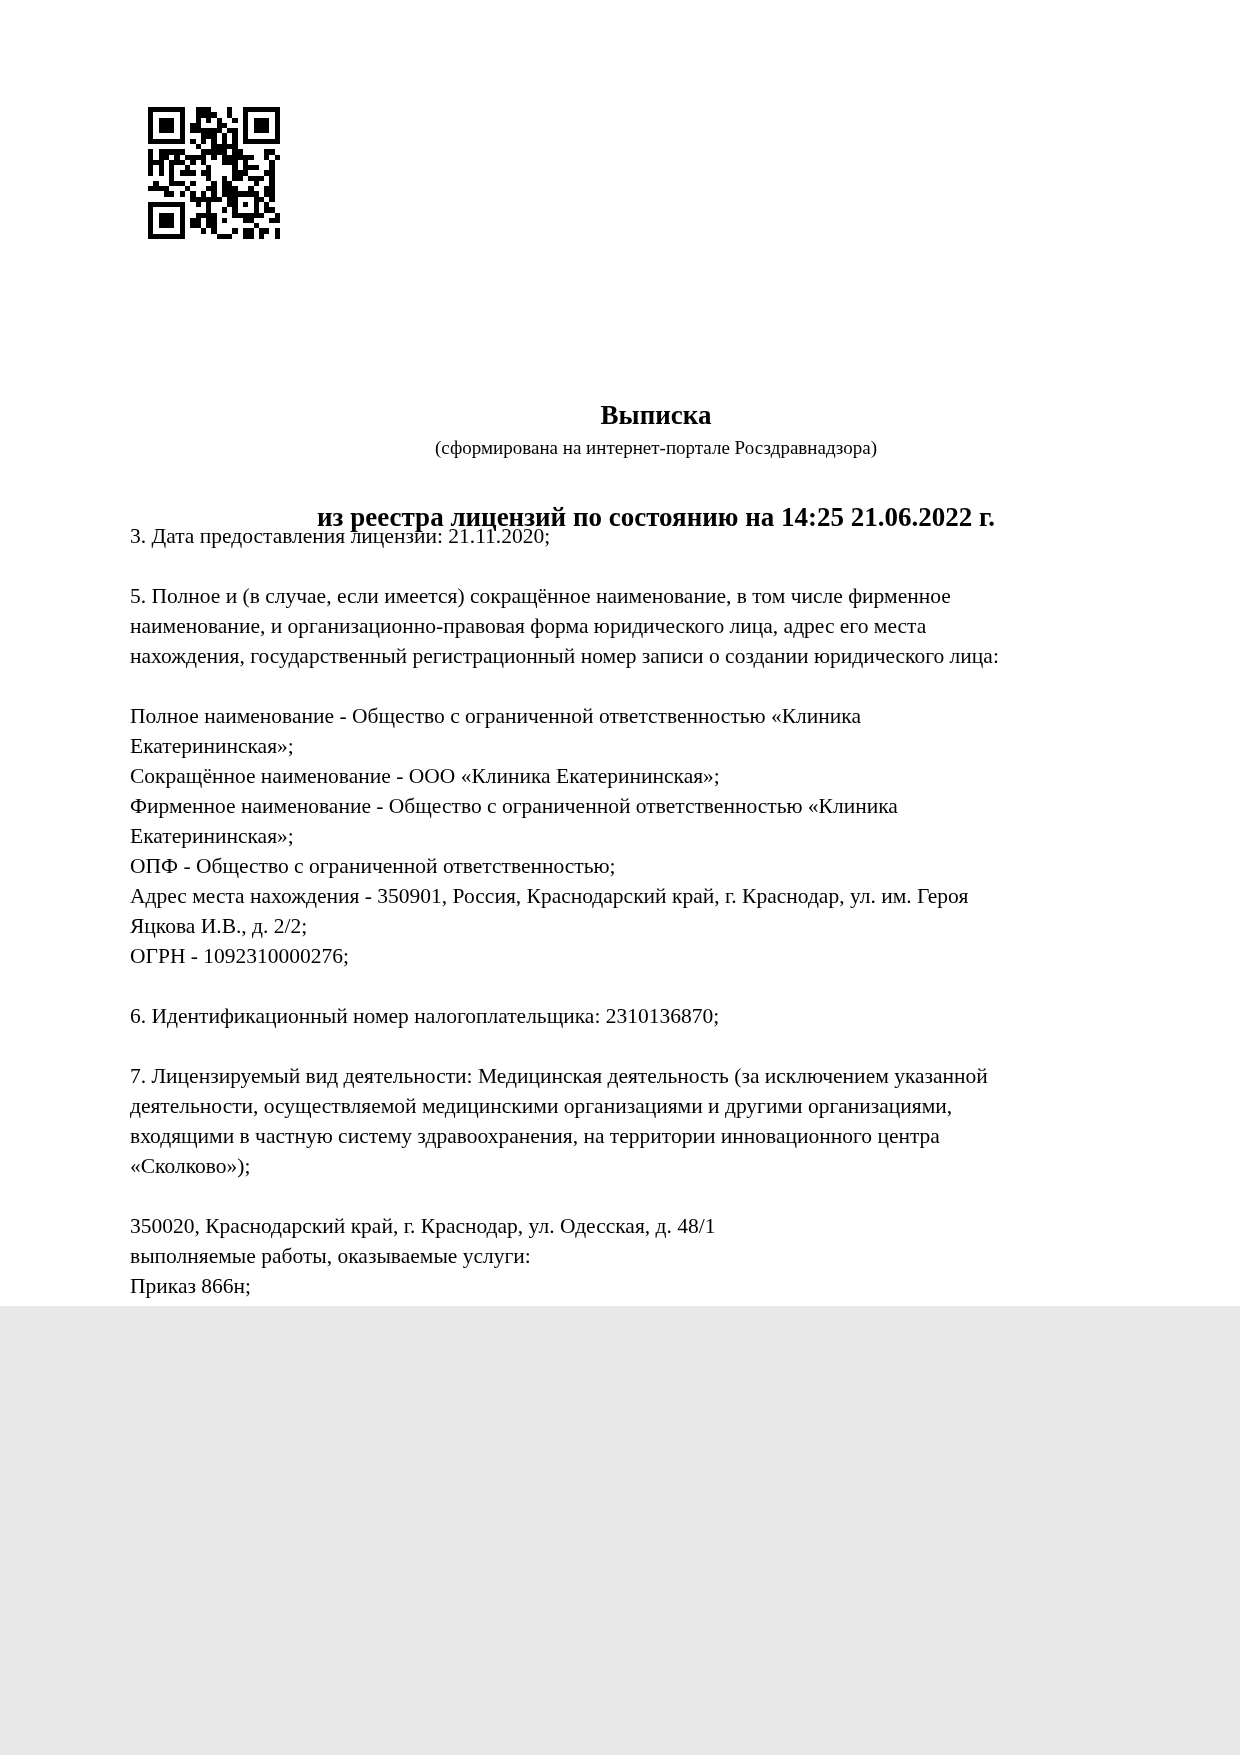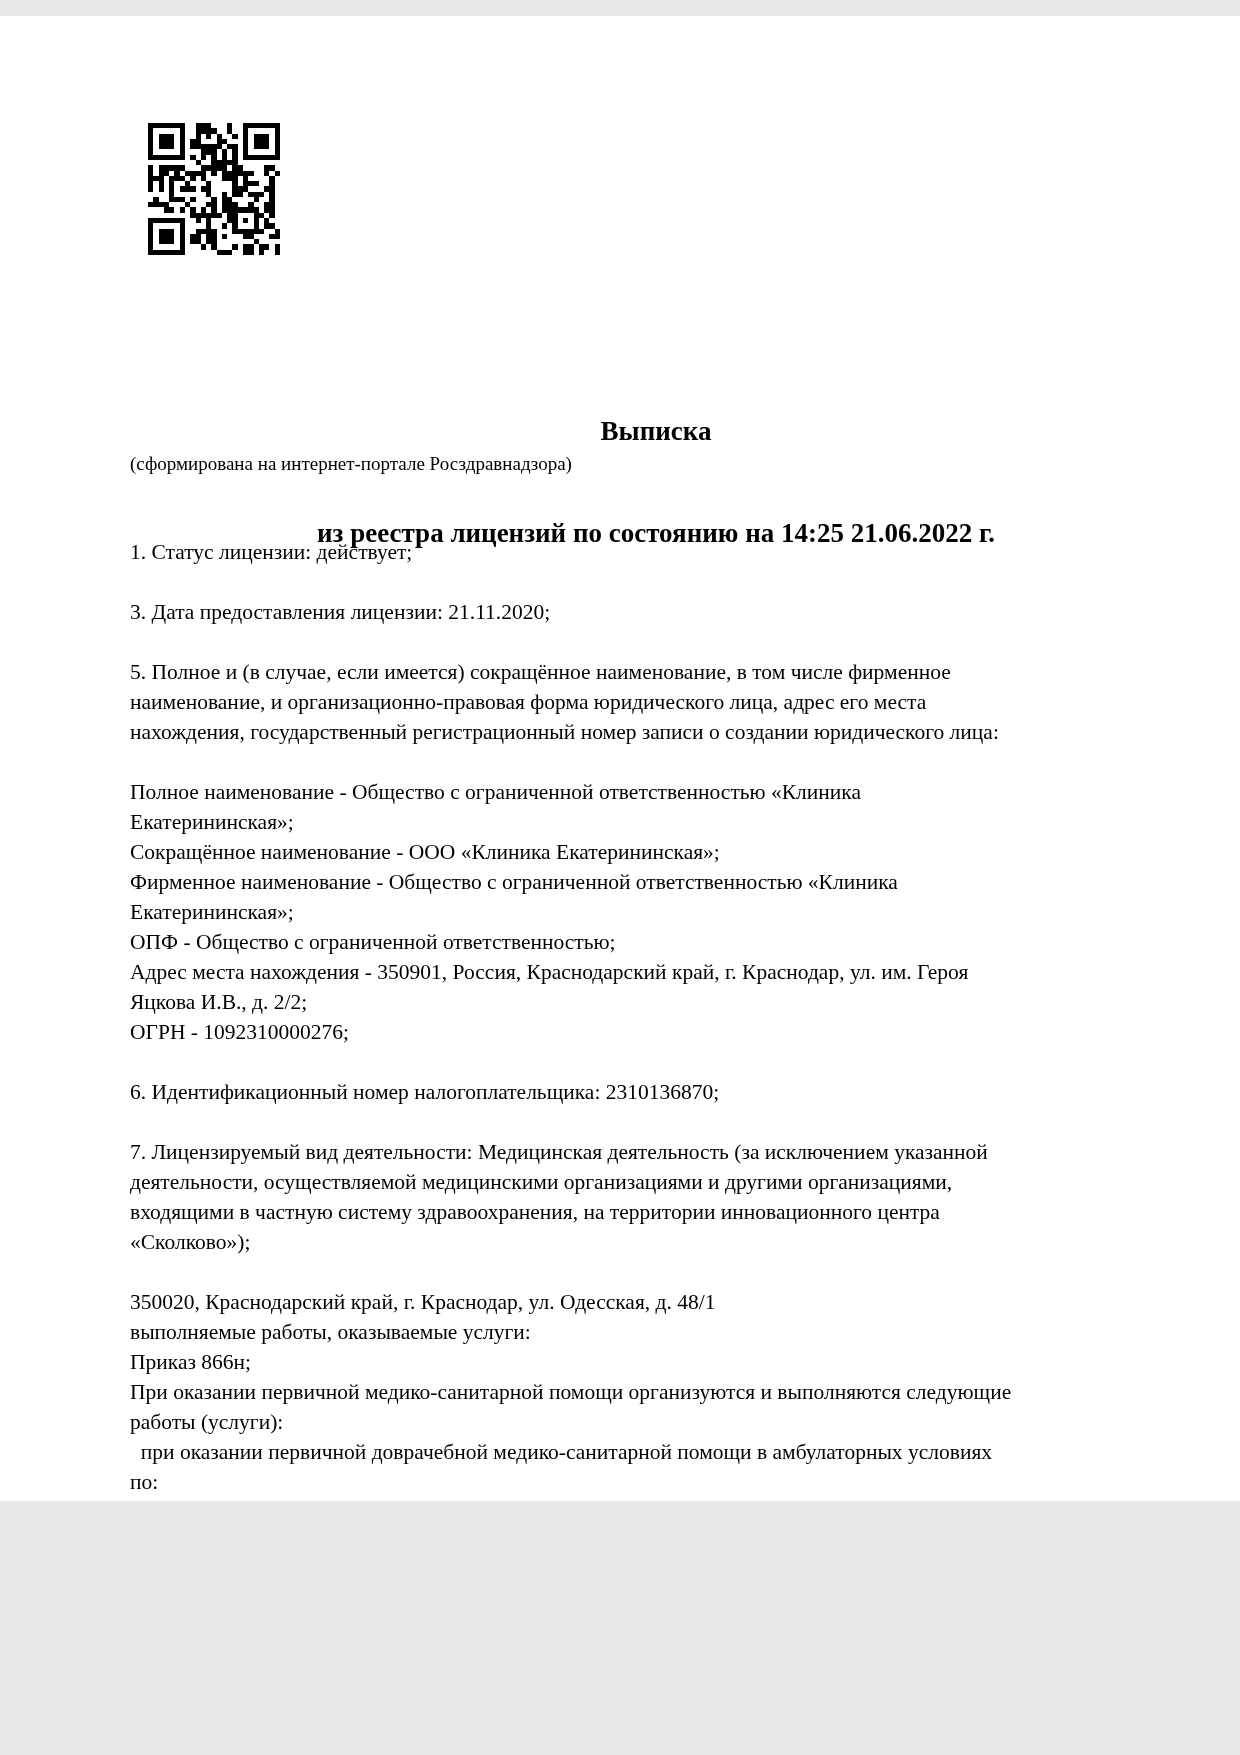"Выписка" .page { height: 1485px -> 1306px; margin: 16px auto -> 0 auto }
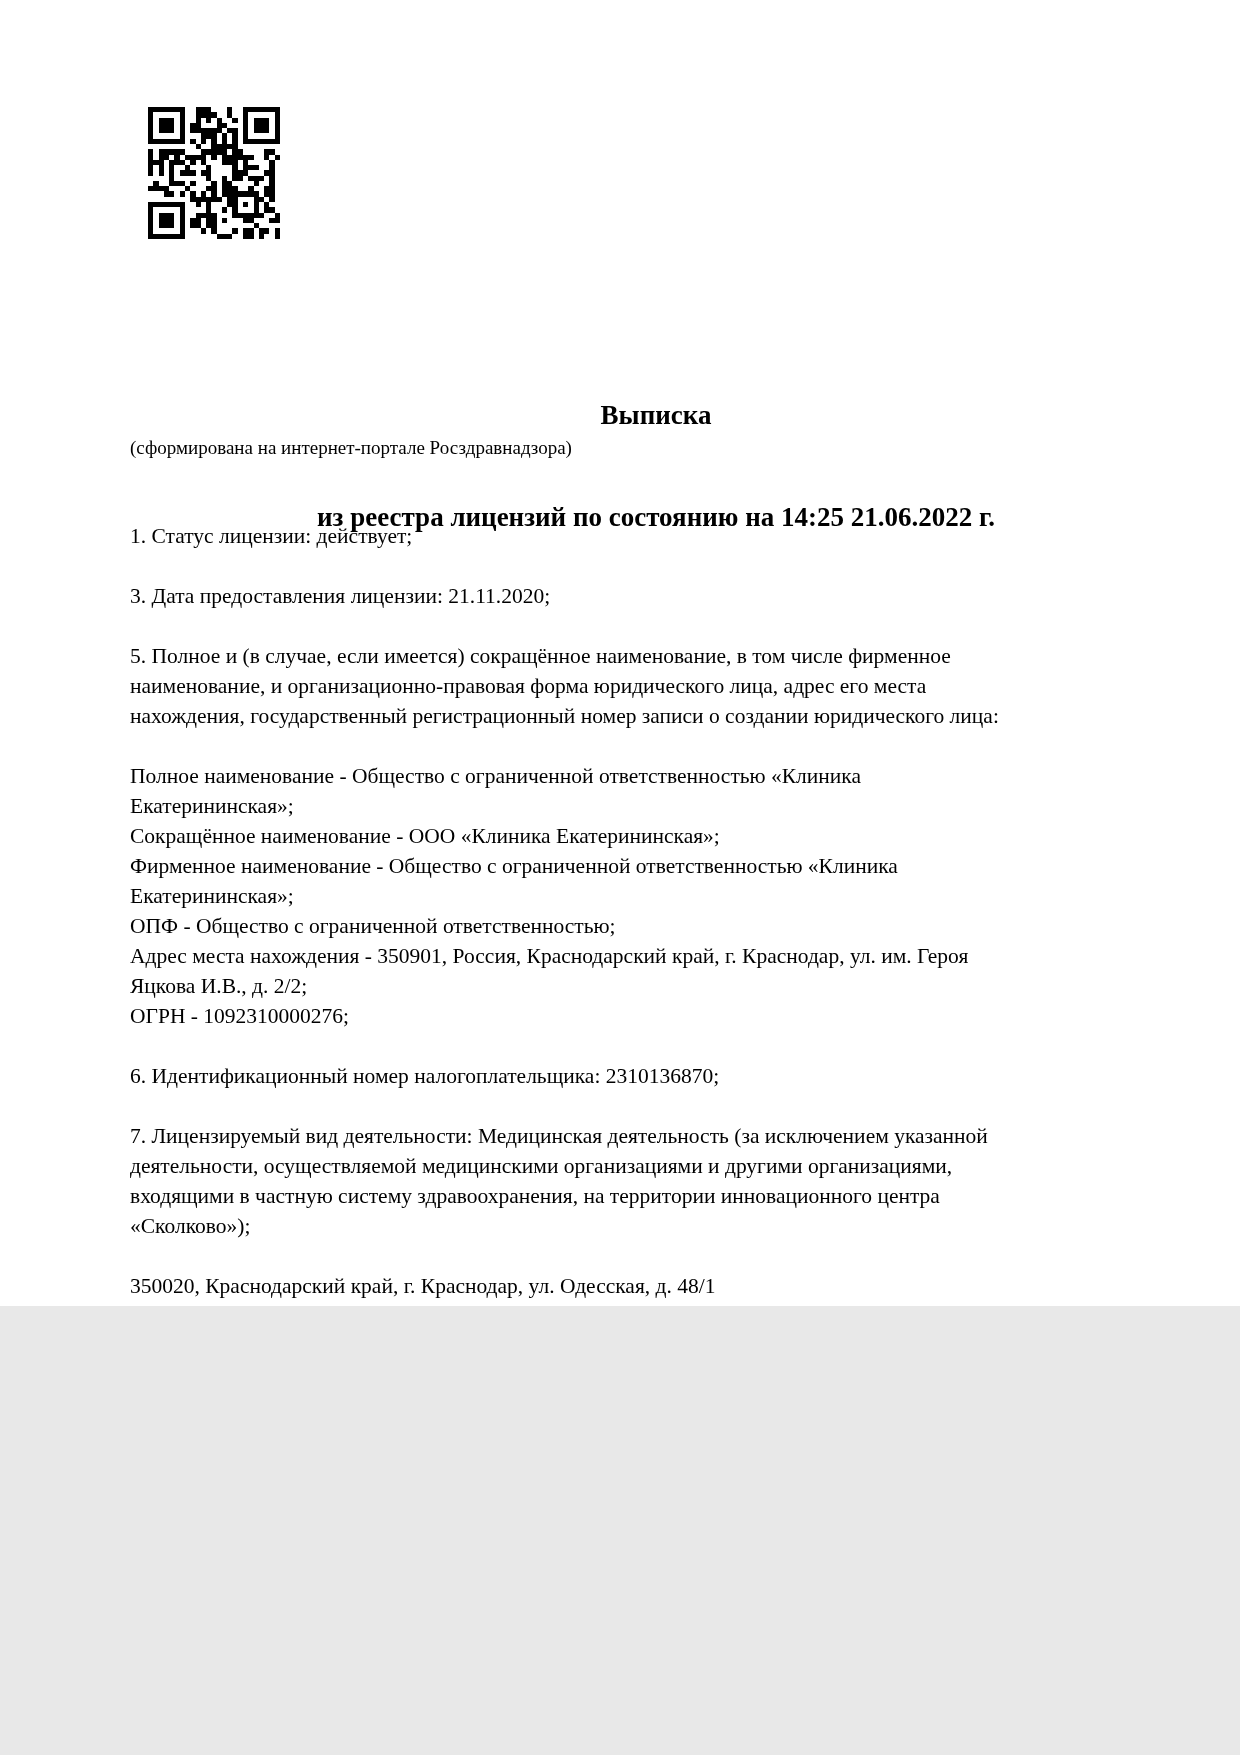"(сформирована на интернет-портале" .note { text-align: left -> center }
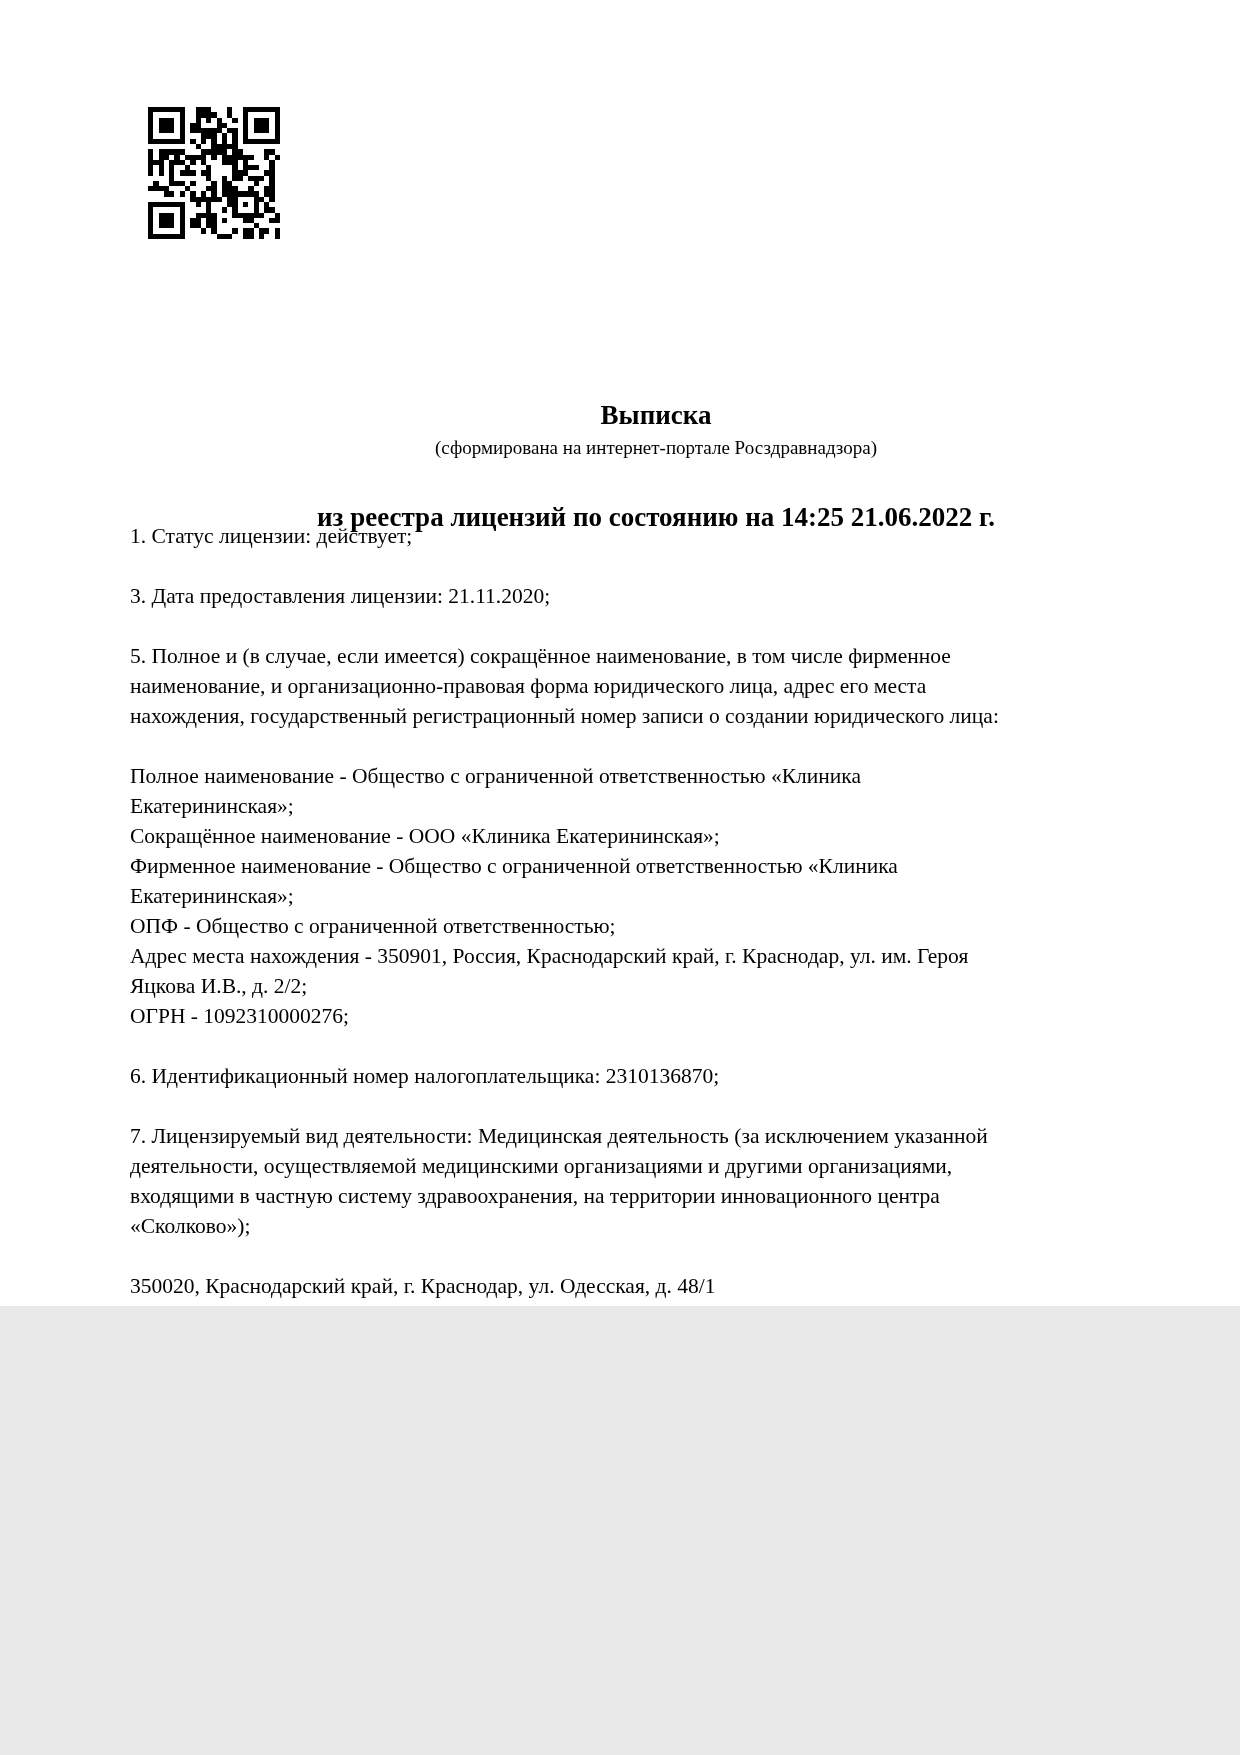"1. Статус лицензии: действует;" p { html: <p>1. Статус лицензии: действует;</p> -> none }
